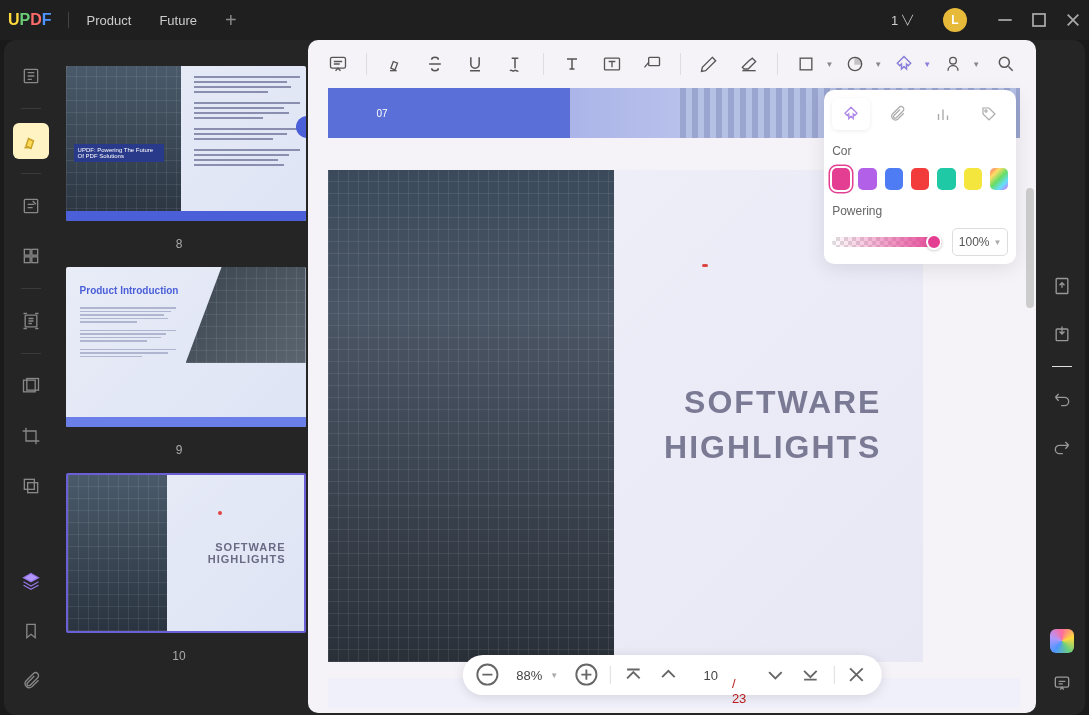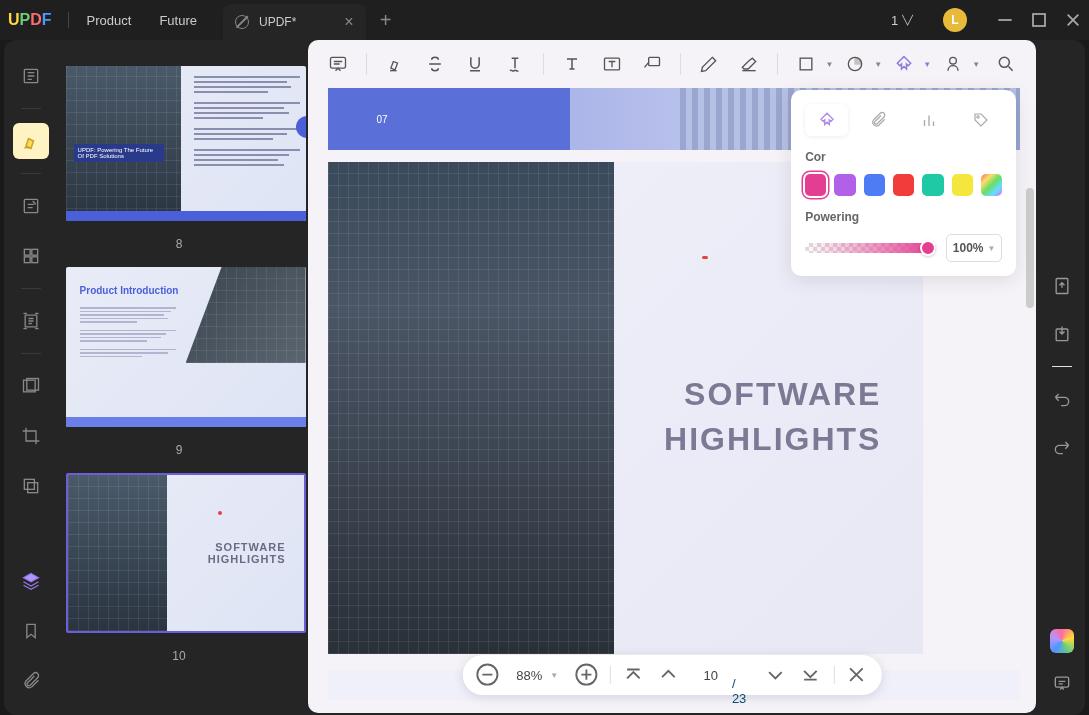"UPDF*" div.tab { html: <div> <div></div> <span>UPDF*</span> <span>×</span> </div> -> none }
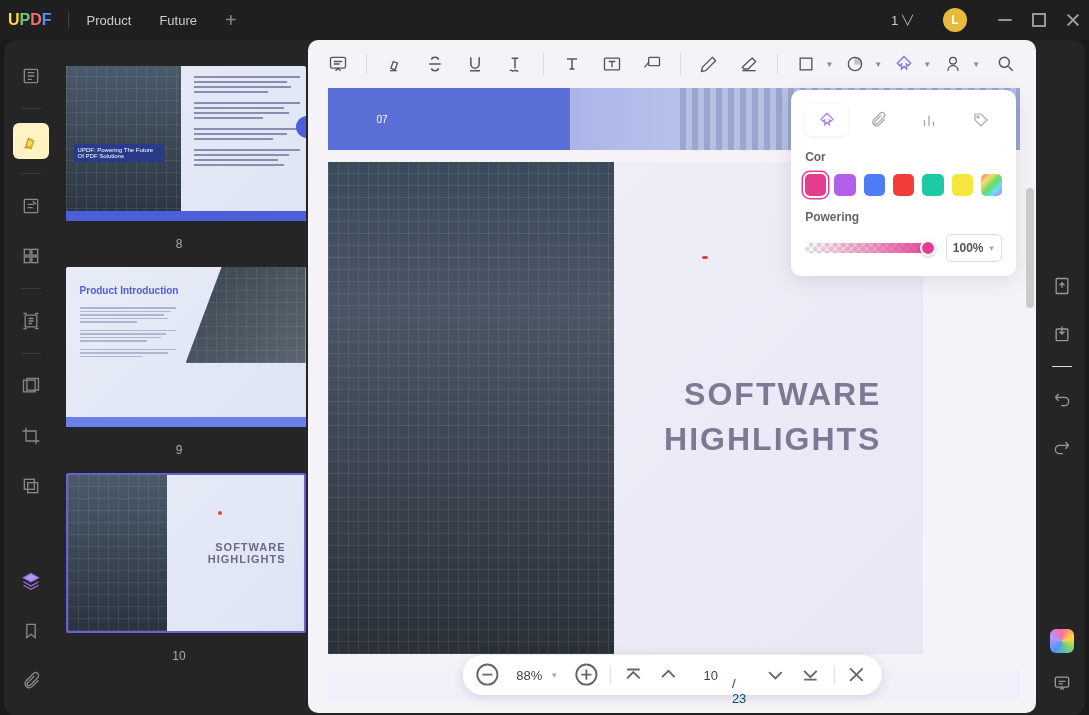"07" .page-prev-strip { height: 62px -> 50px; margin-bottom: 12px -> 32px }
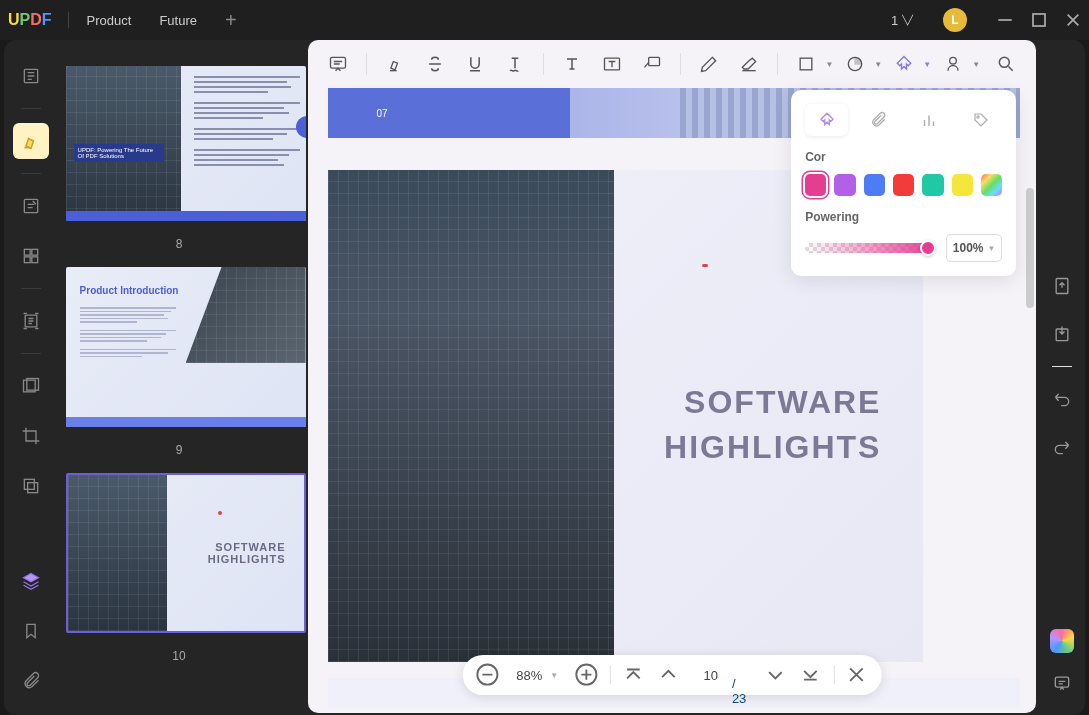"Cor" .popup { font-weight: bold -> none; padding: 14px -> 8px; width: 225px -> 192px }
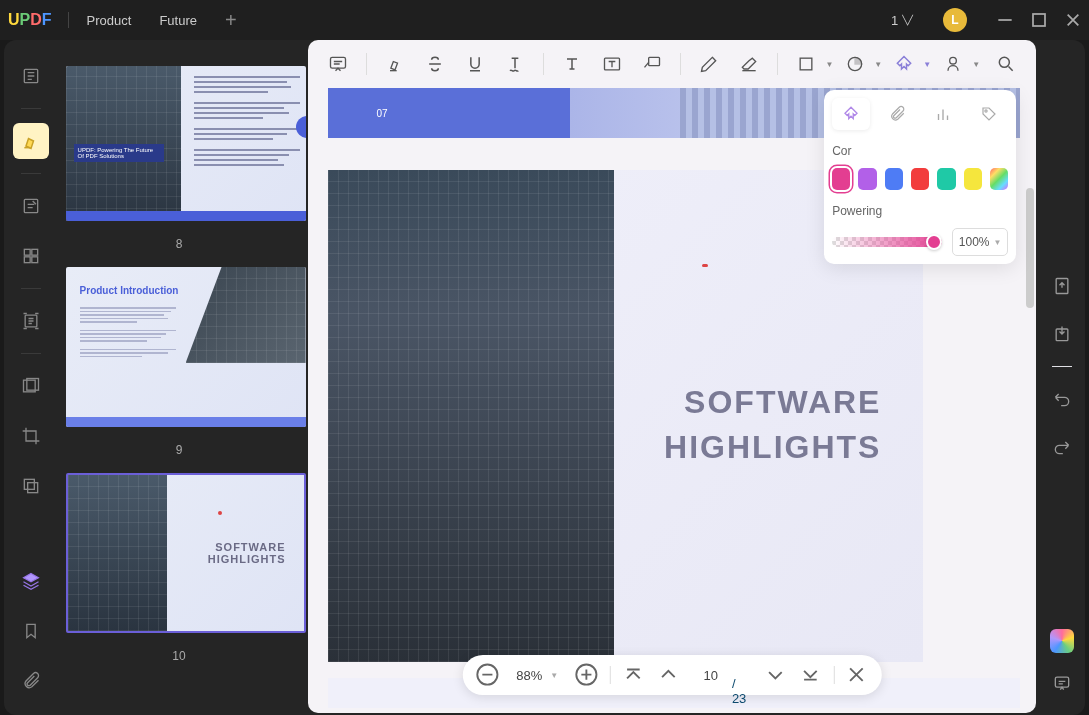"/ 23" .nav-page-total { color: #0c4a6e -> #b91c1c }
